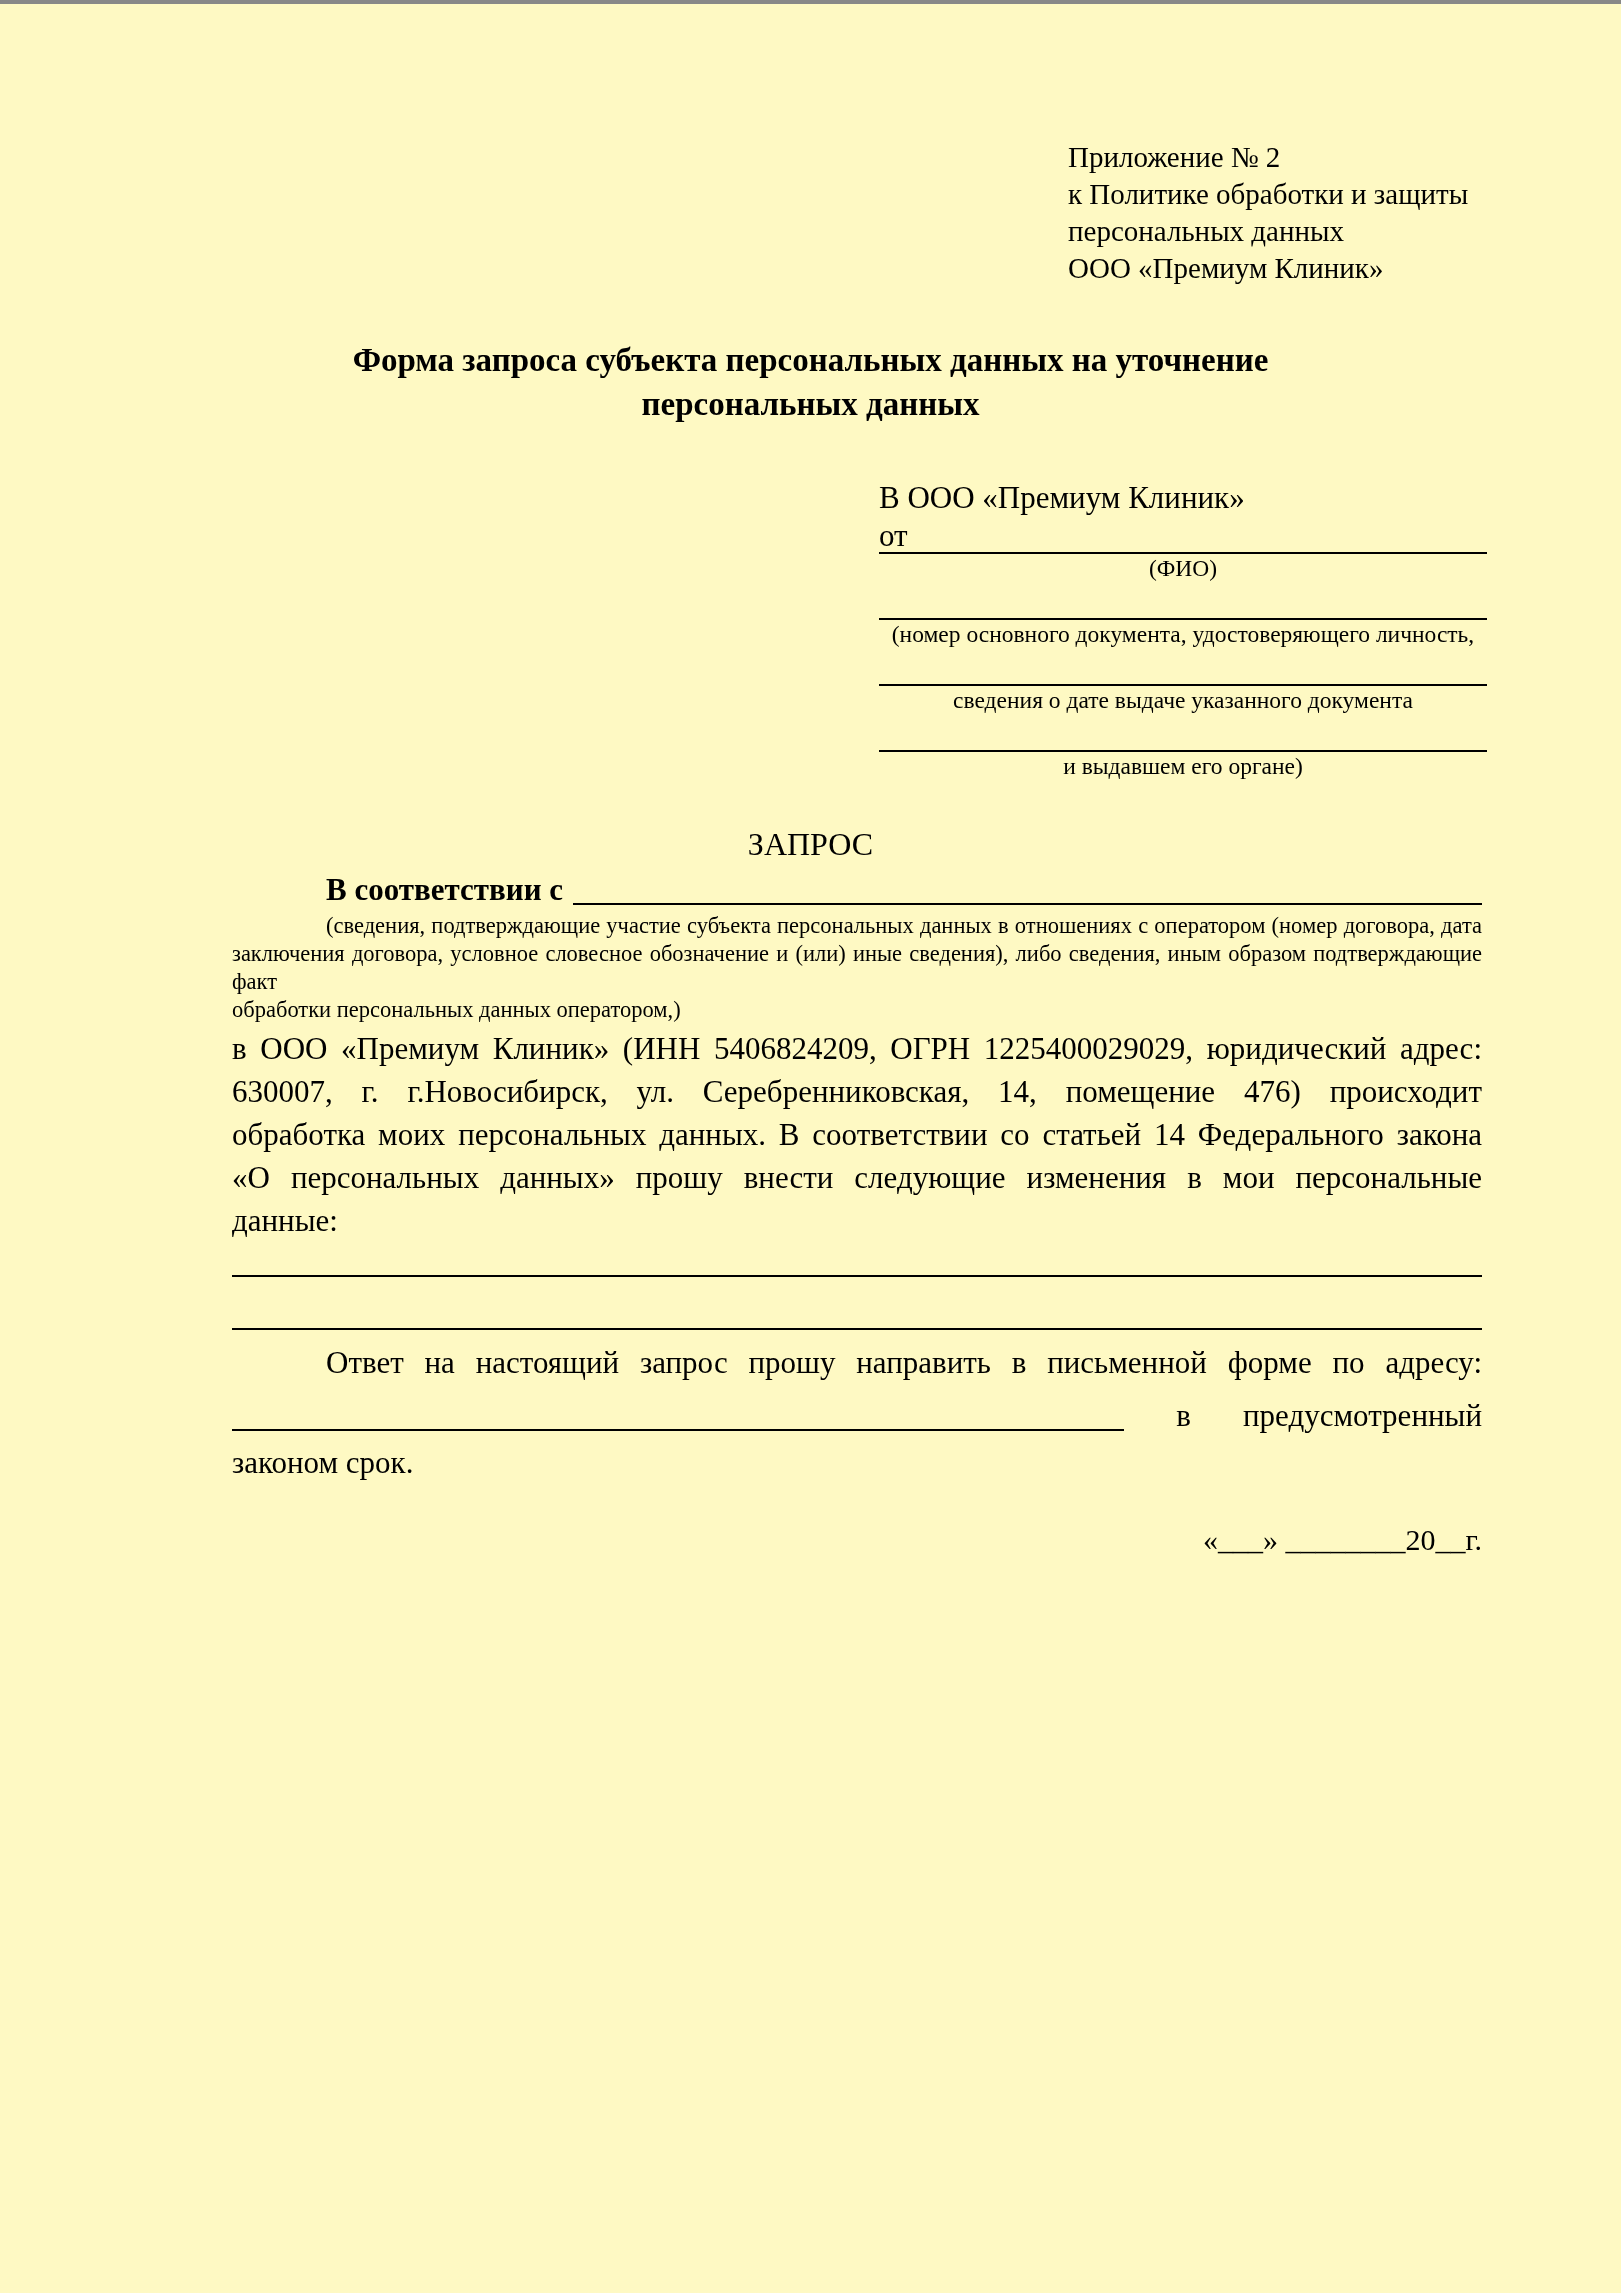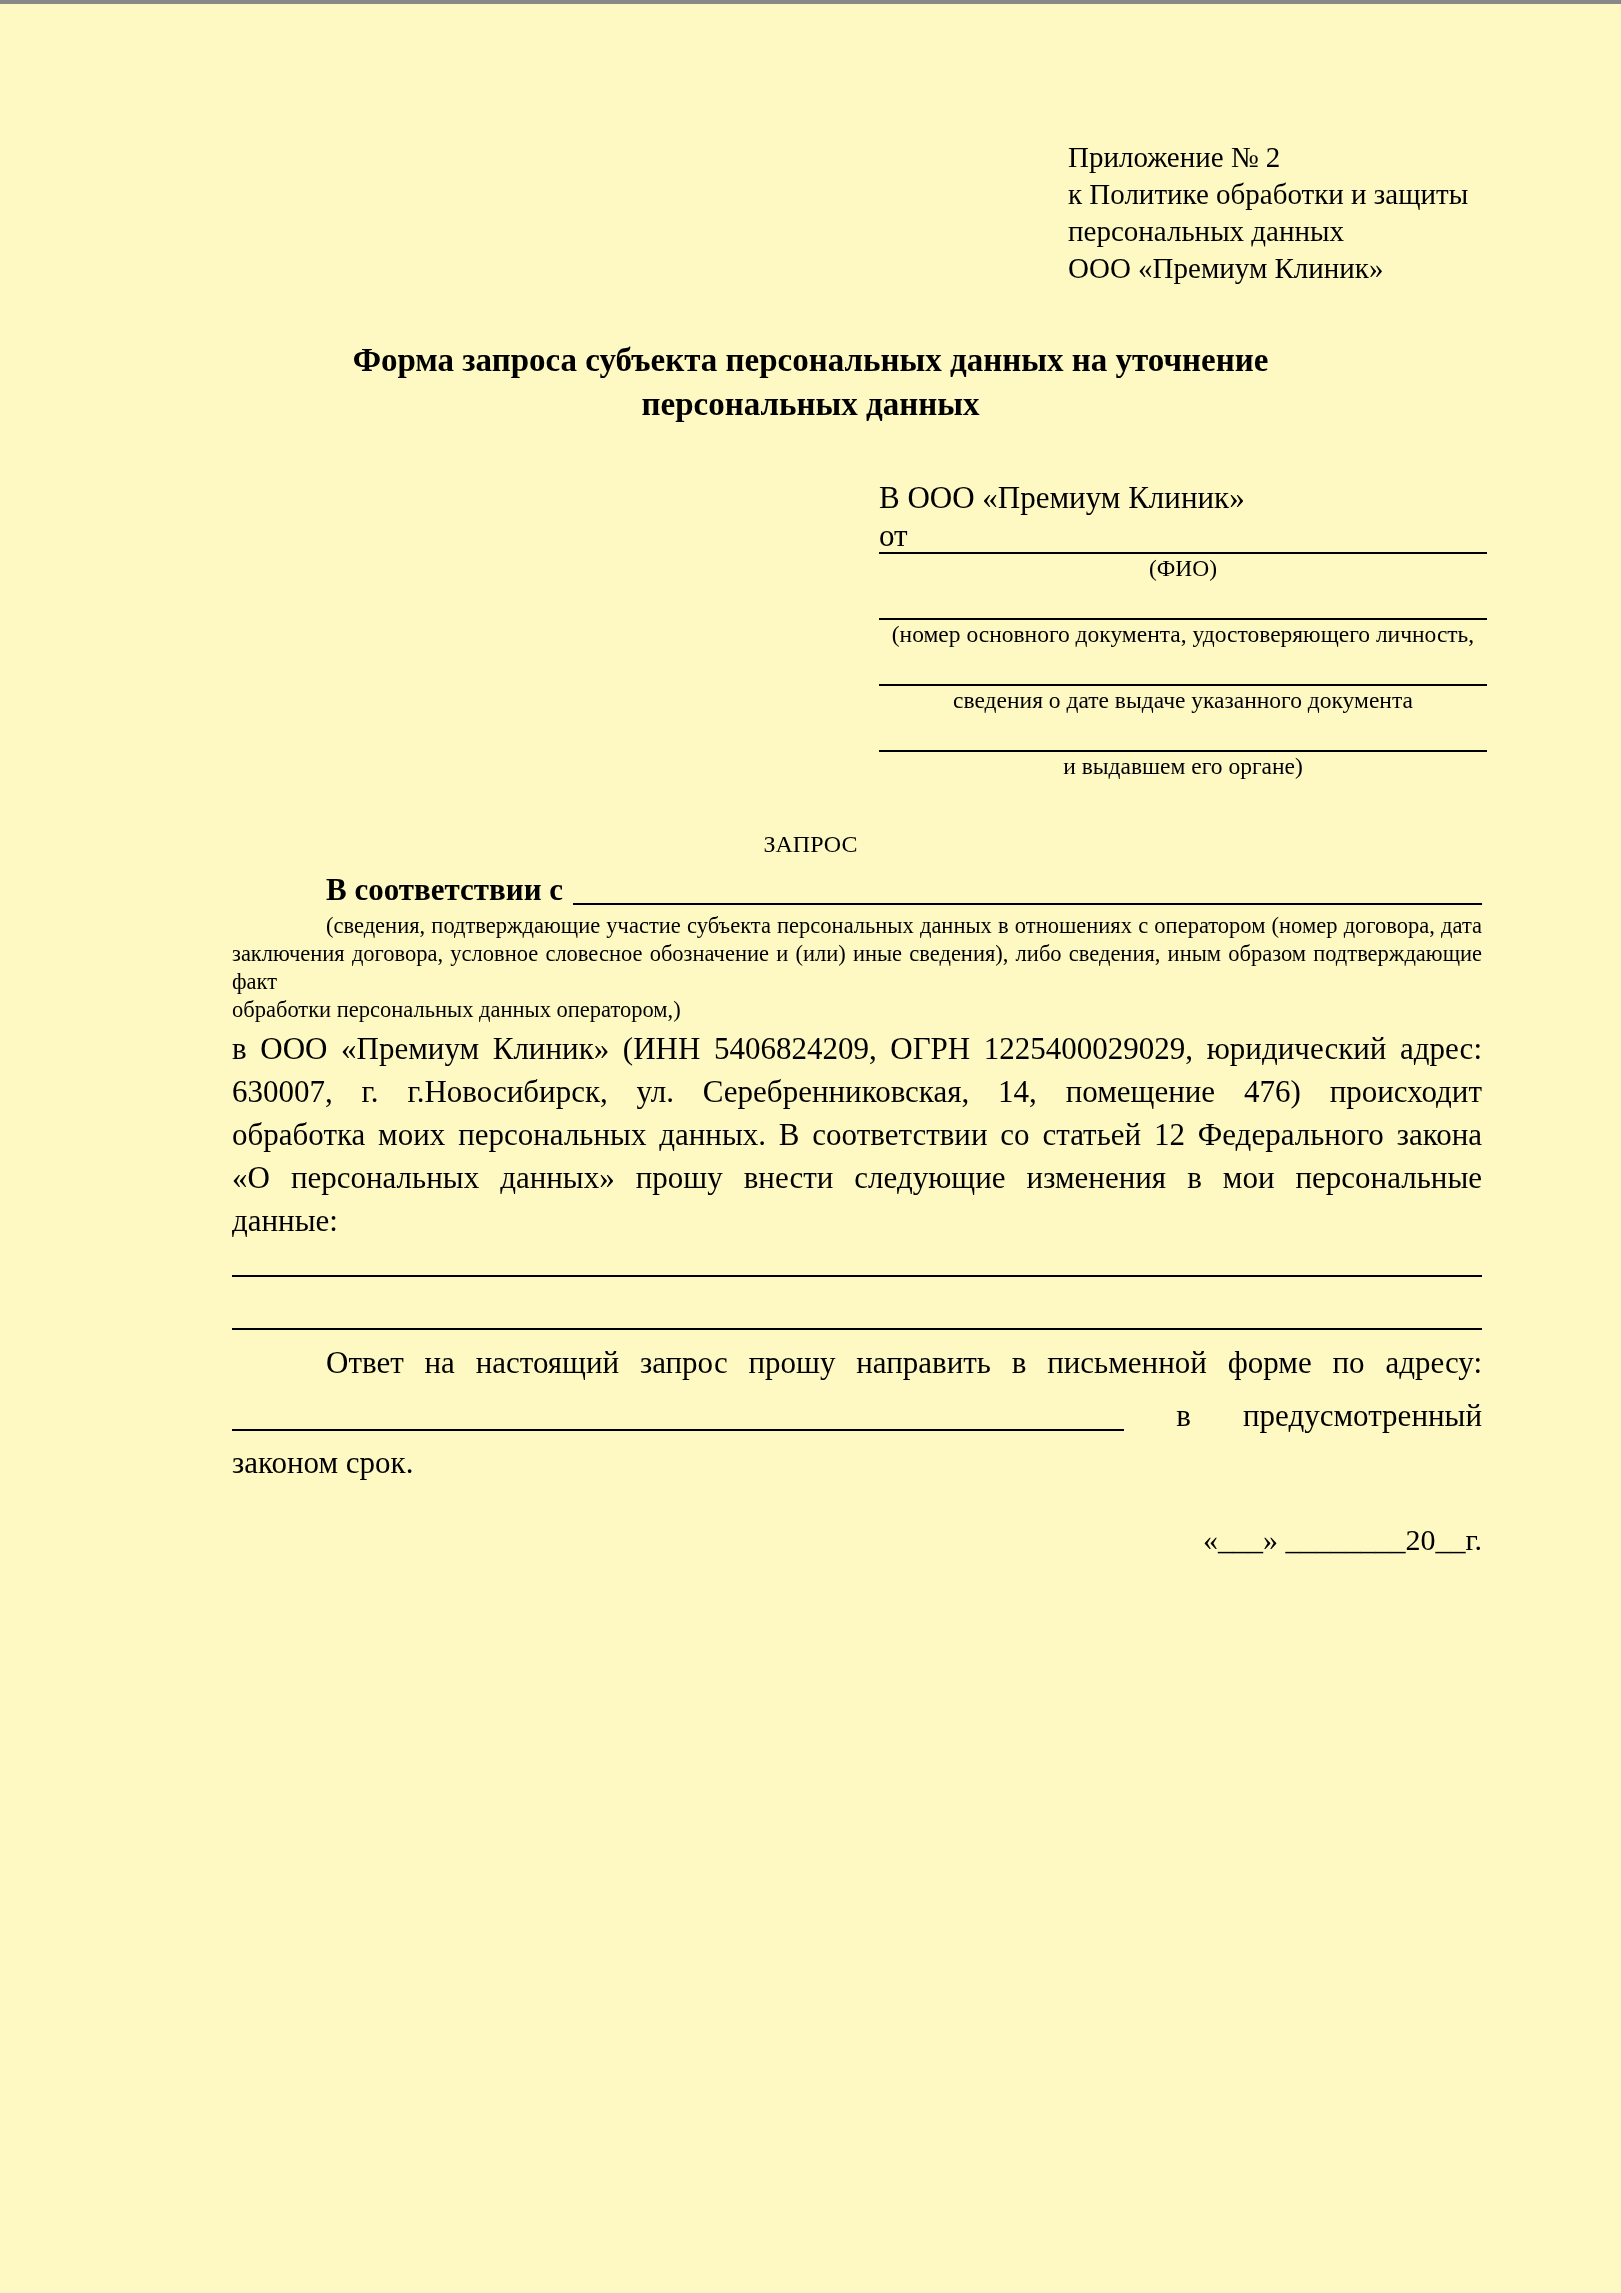"ЗАПРОС" .request-heading { font-size: 24px -> 32px }
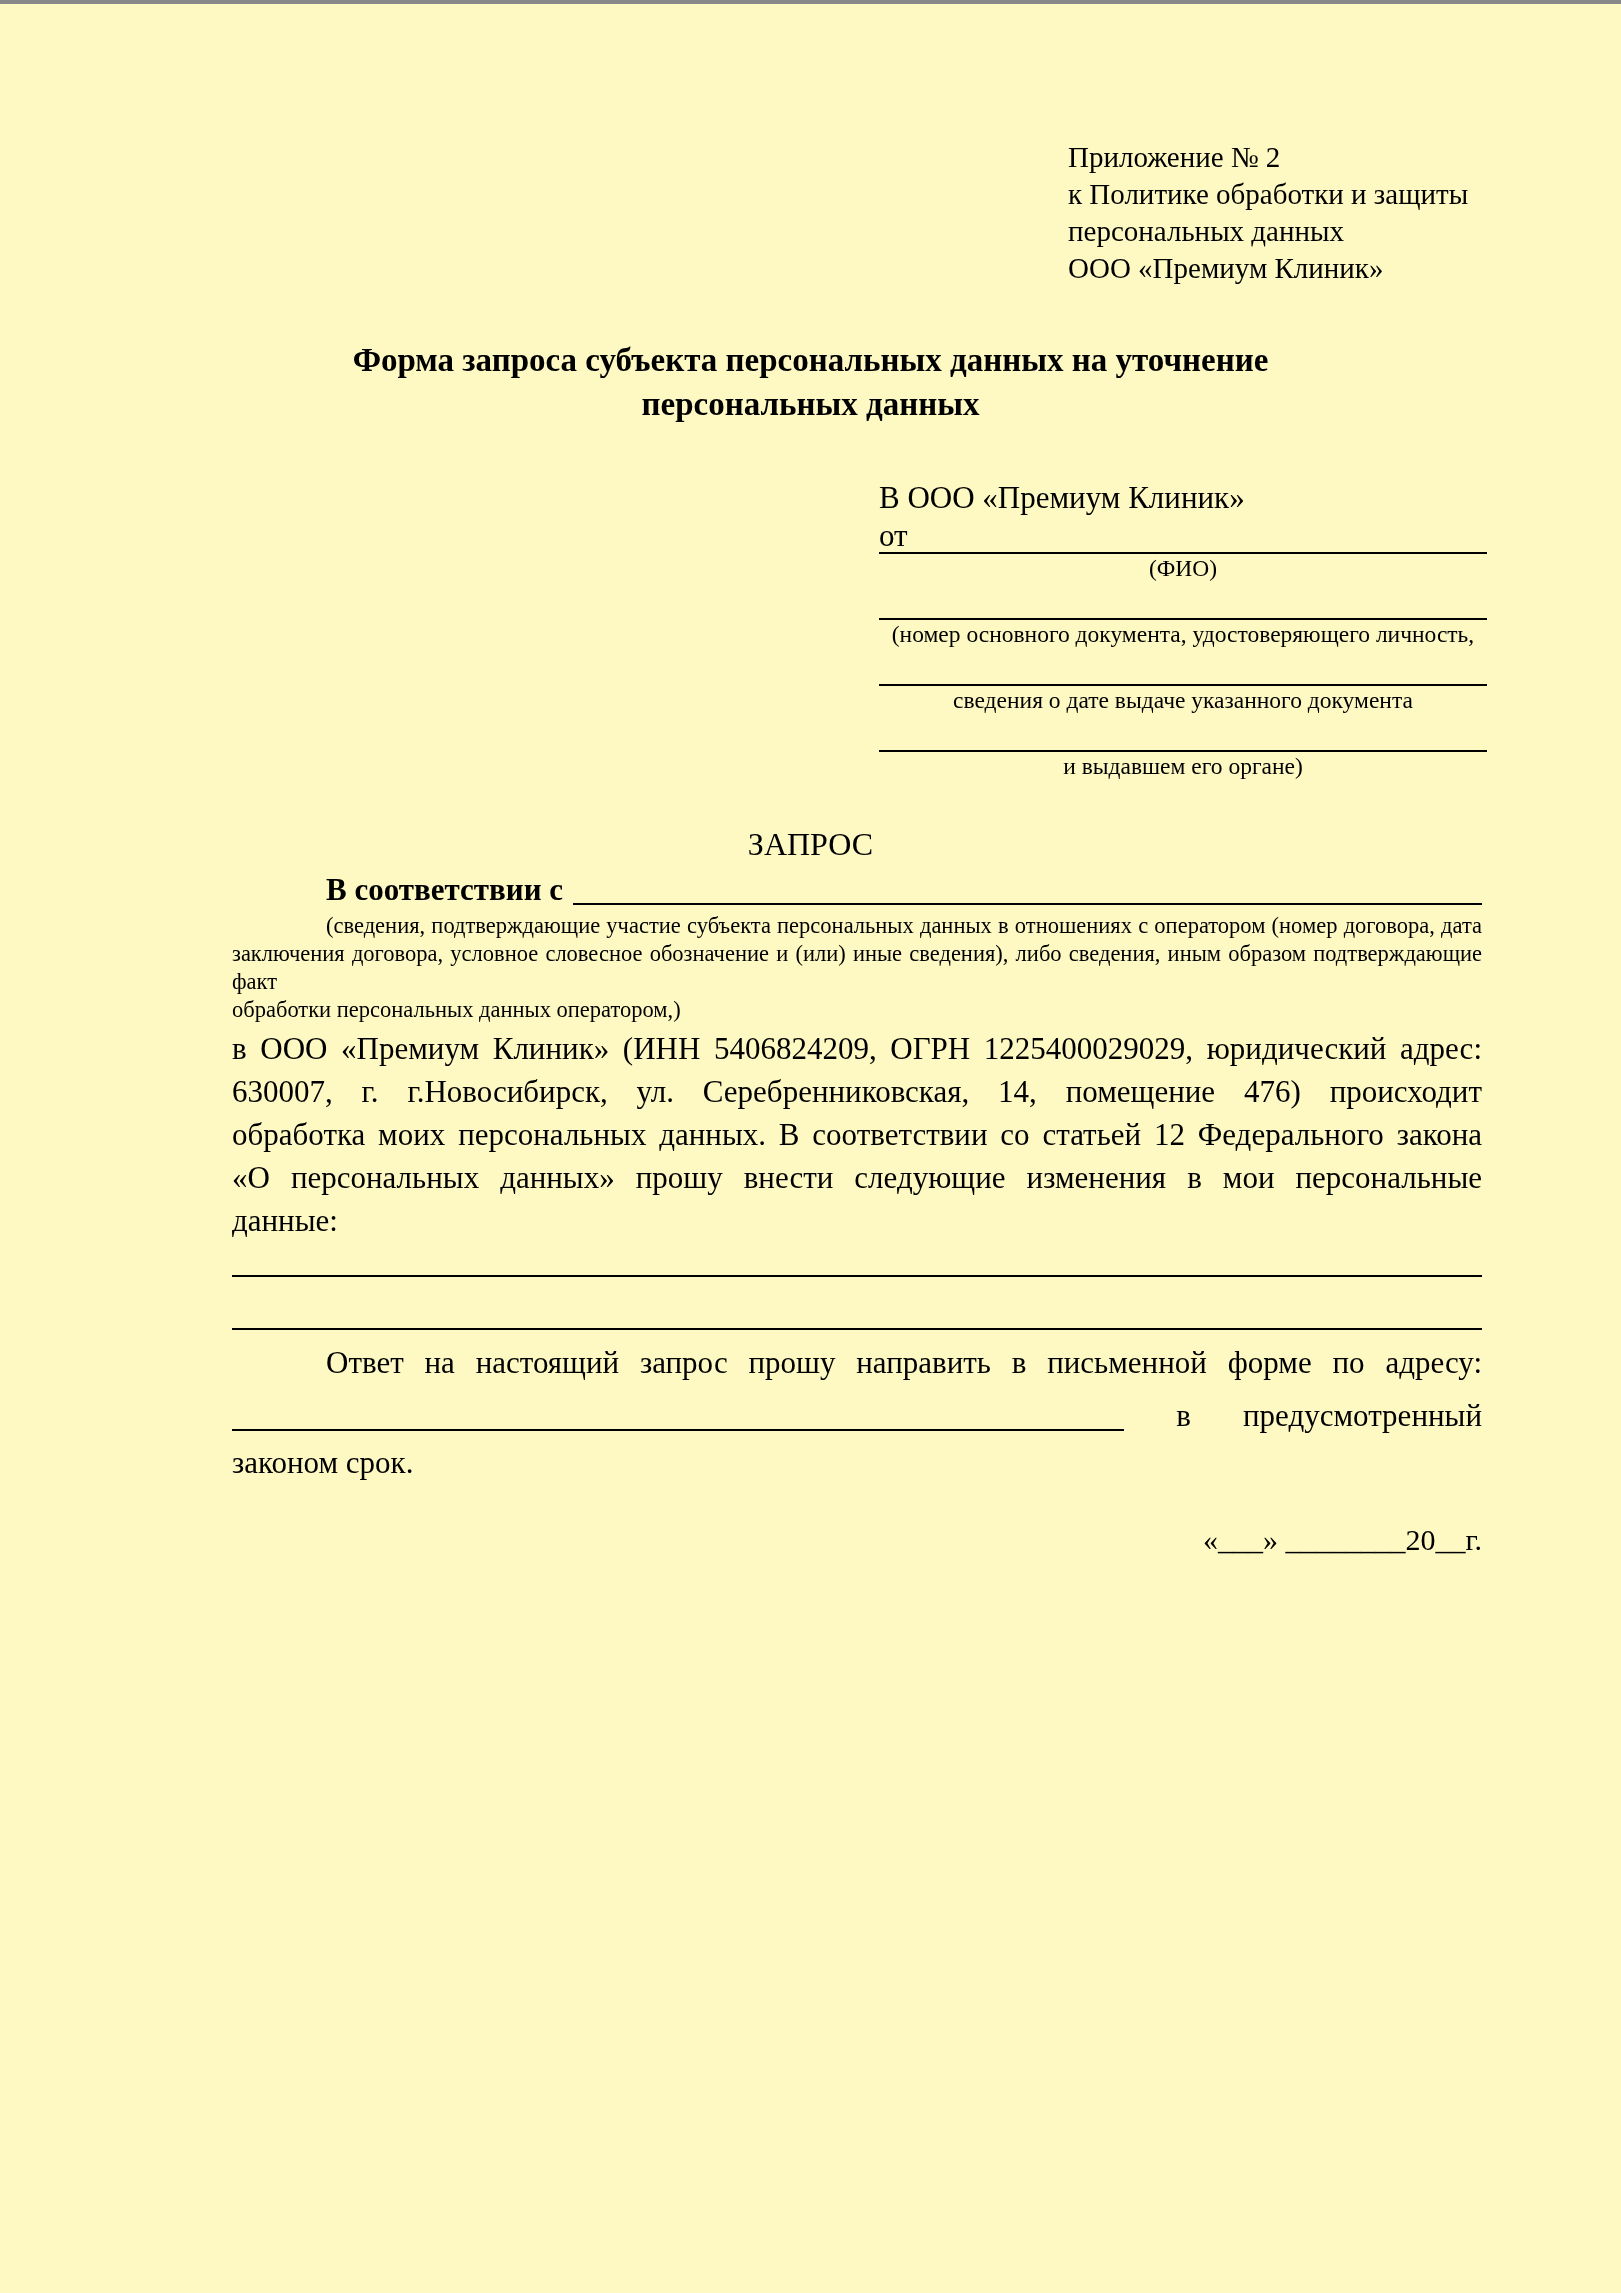"обработка моих персональных данных. В" div.jline { text: 12 -> 14 }
